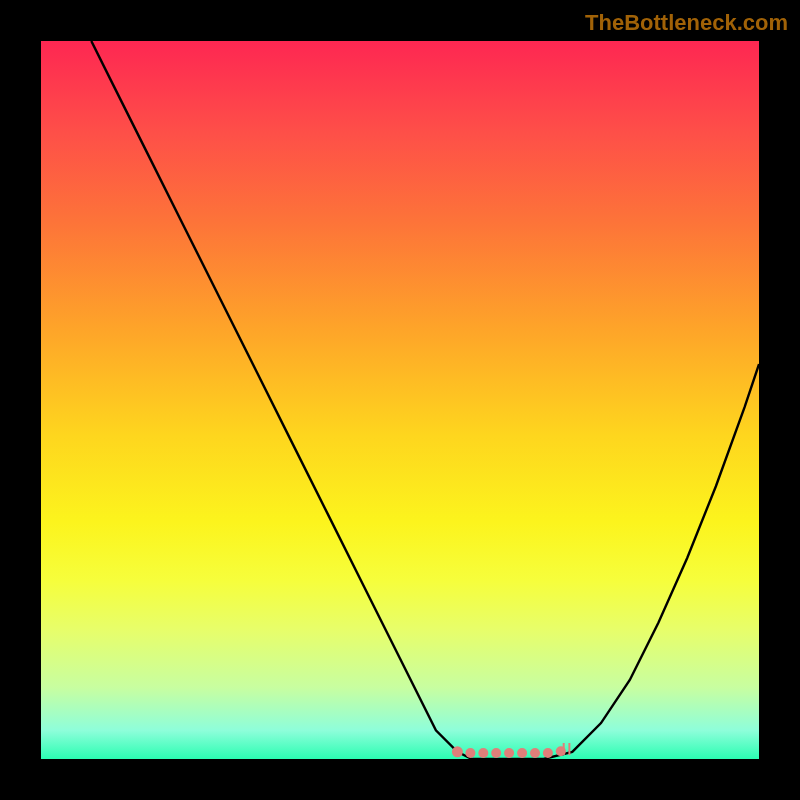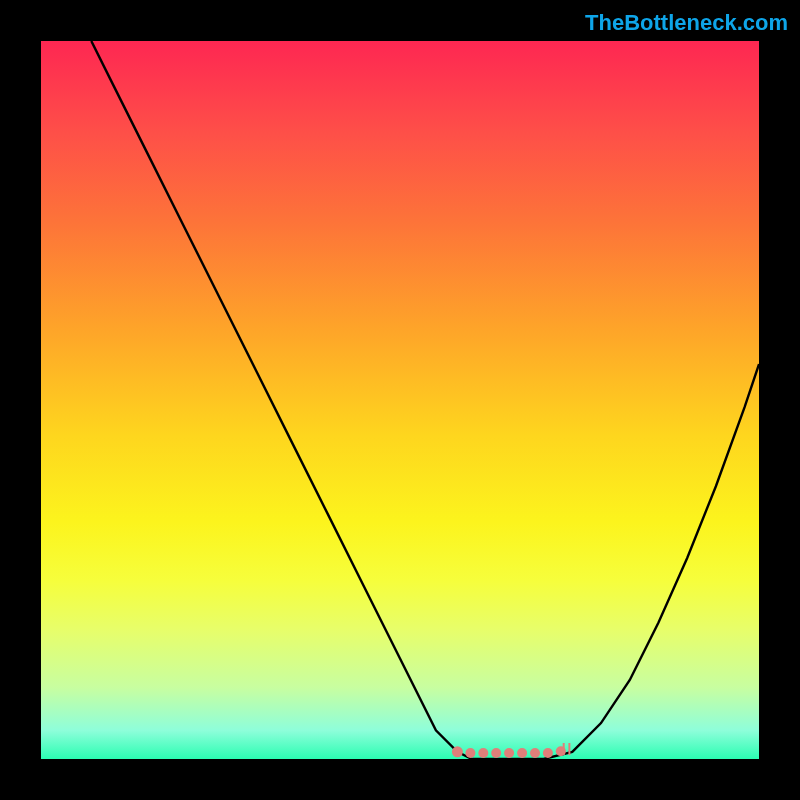"TheBottleneck.com" .watermark { color: #0ea5e9 -> #a16207 }
